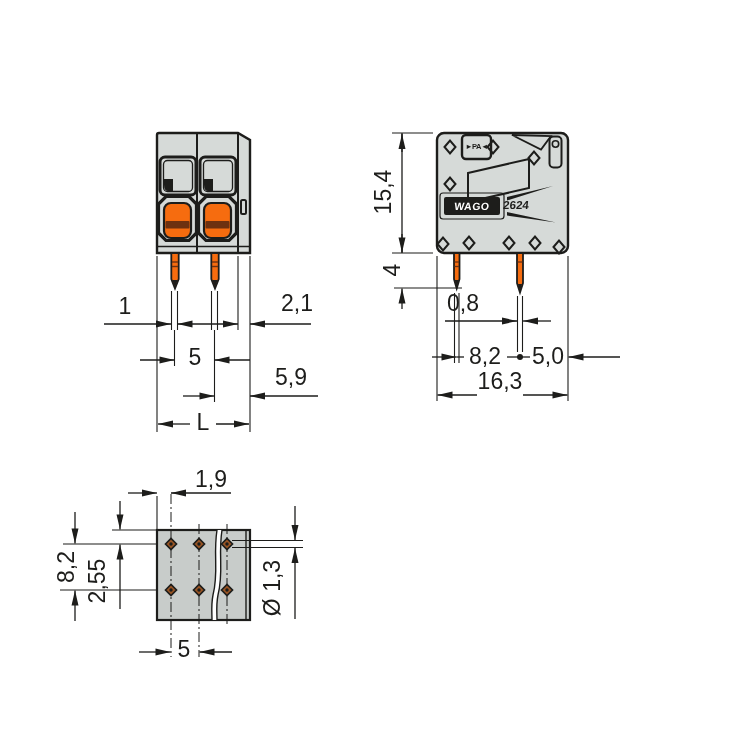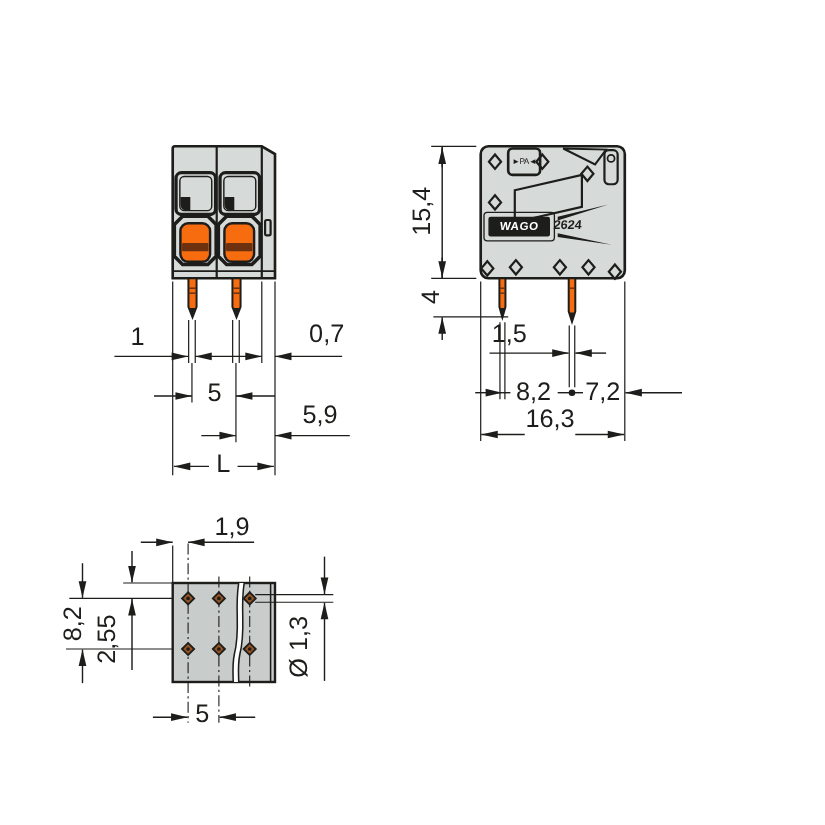"►PA◄" .mark-pa { font-weight: normal -> bold }
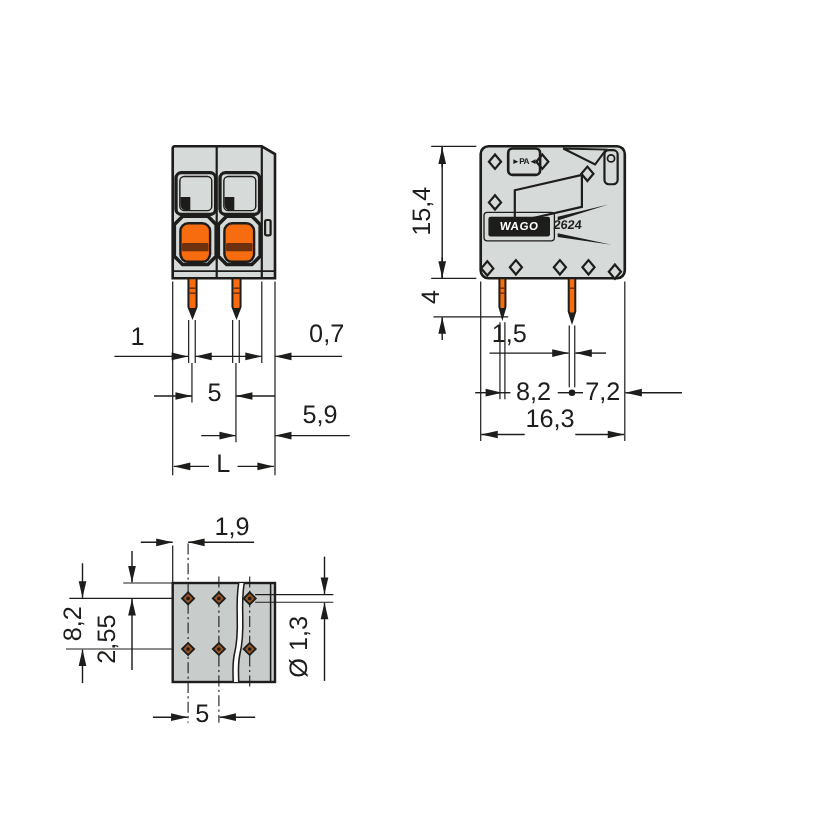"0,7" div.dim { text: 0,7 -> 2,1 }
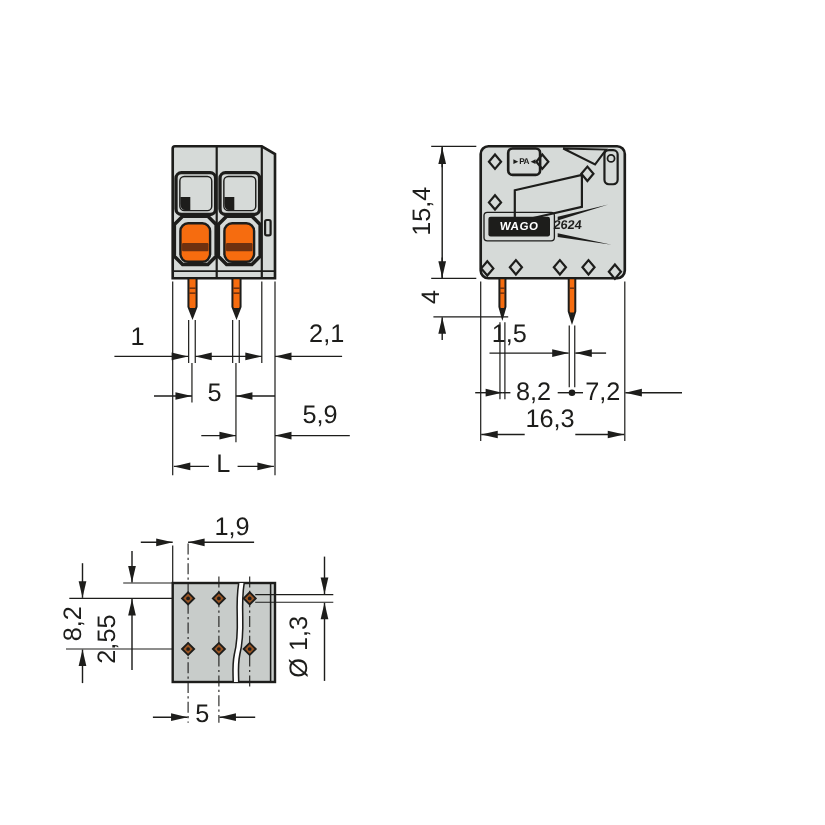"1,5" div.dim { text: 1,5 -> 0,8 }
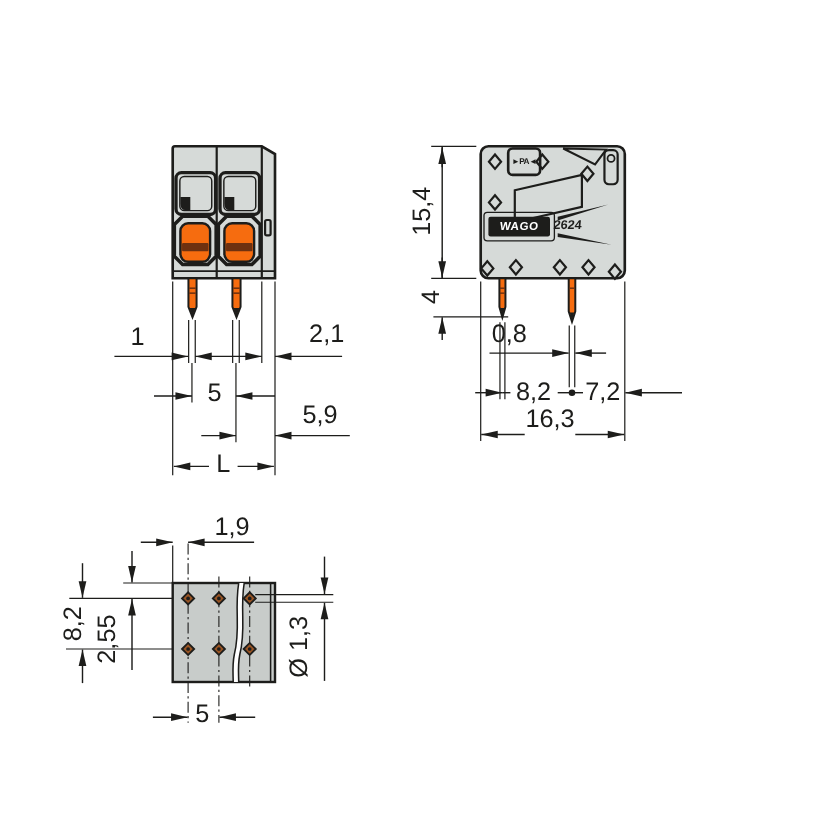"7,2" div.dim { text: 7,2 -> 5,0 }
